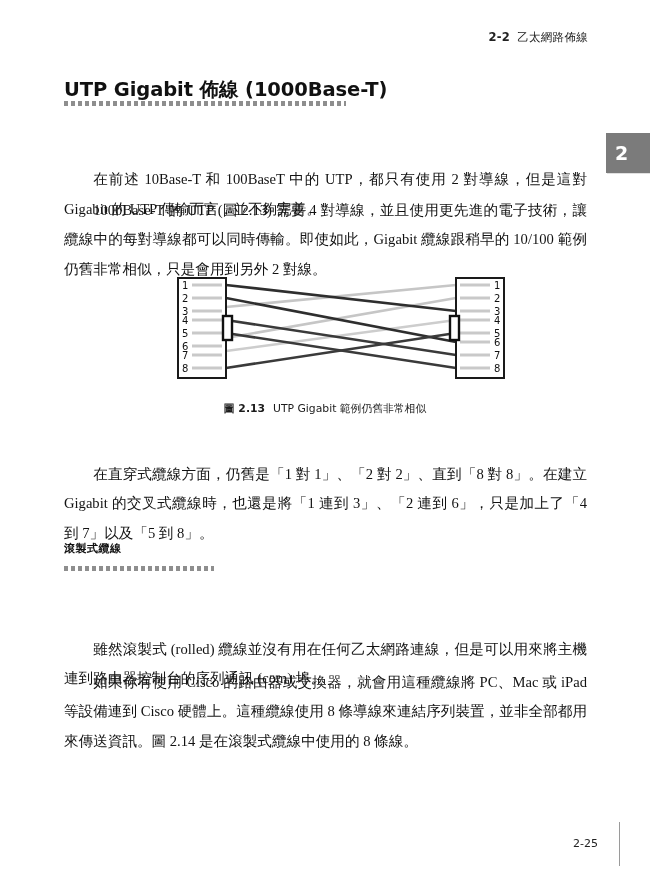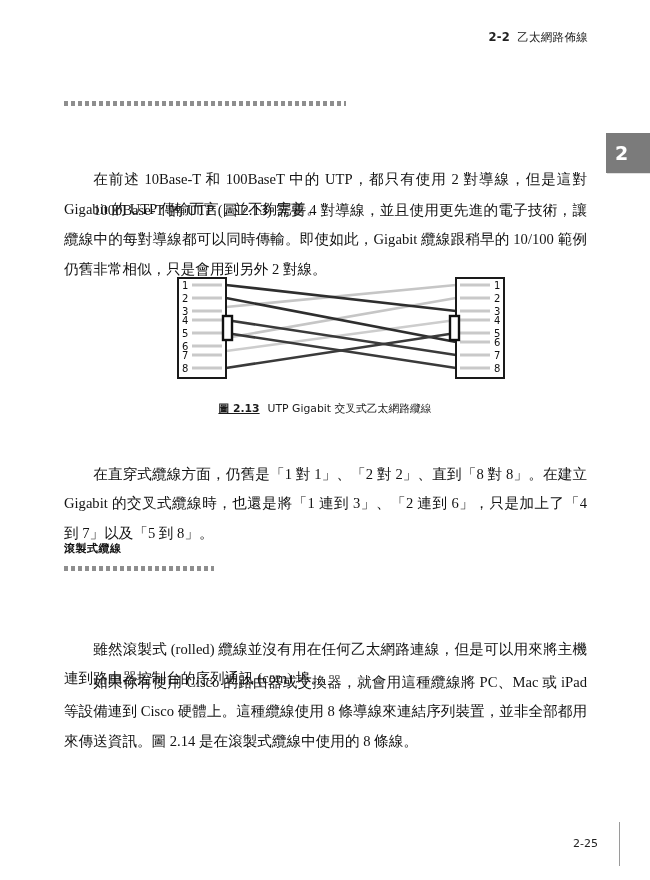"UTP Gigabit 佈線 (1000Base-T)" div.h1 { html: none -> <div>UTP Gigabit 佈線 (1000Base-T)</div> }
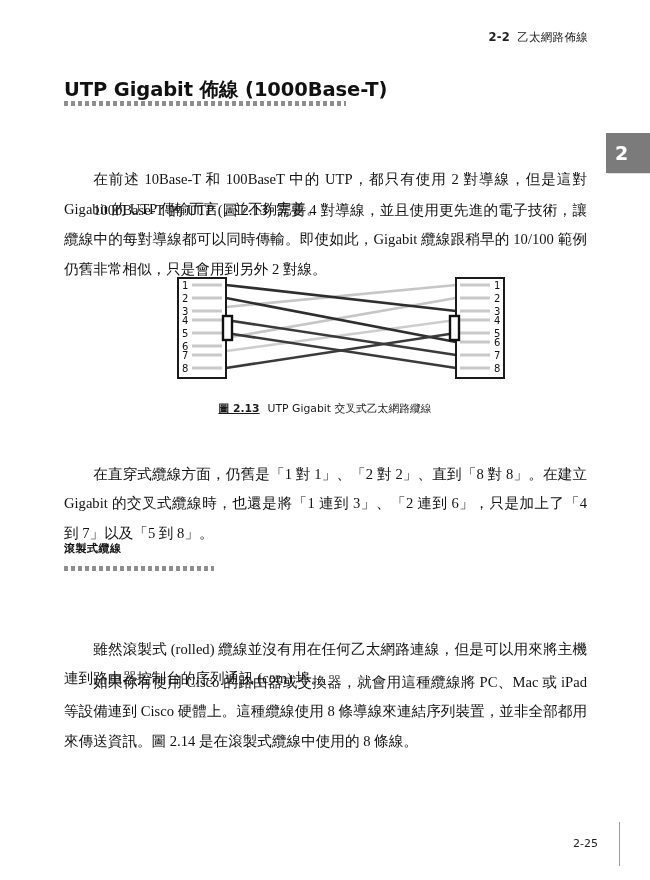"圖 2.13" .fig-cap .cap-lbl { text-decoration: underline -> none }
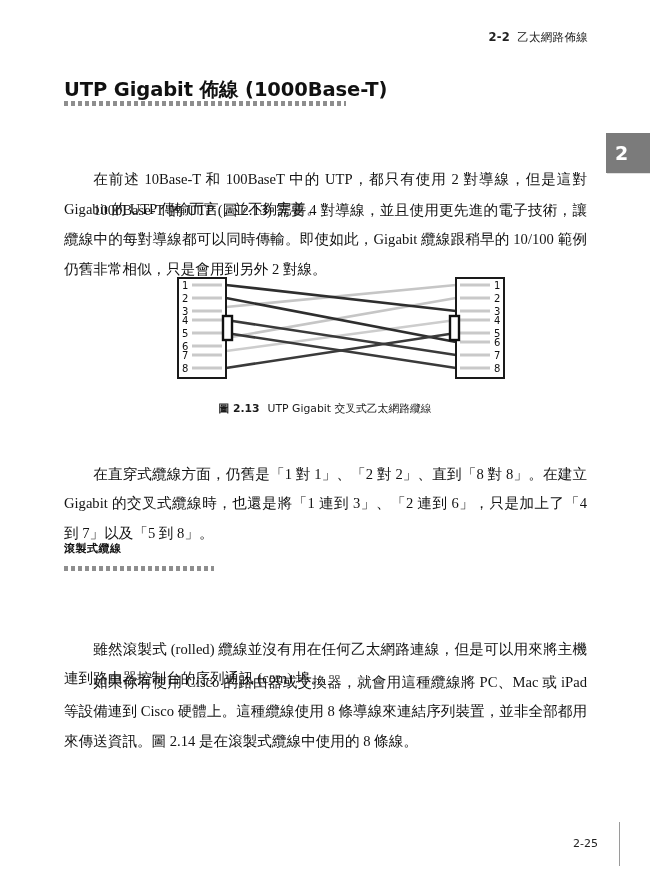"UTP Gigabit 交叉式乙太網路纜線" span { text: 交叉式乙太網路纜線 -> 範例仍舊非常相似 }
